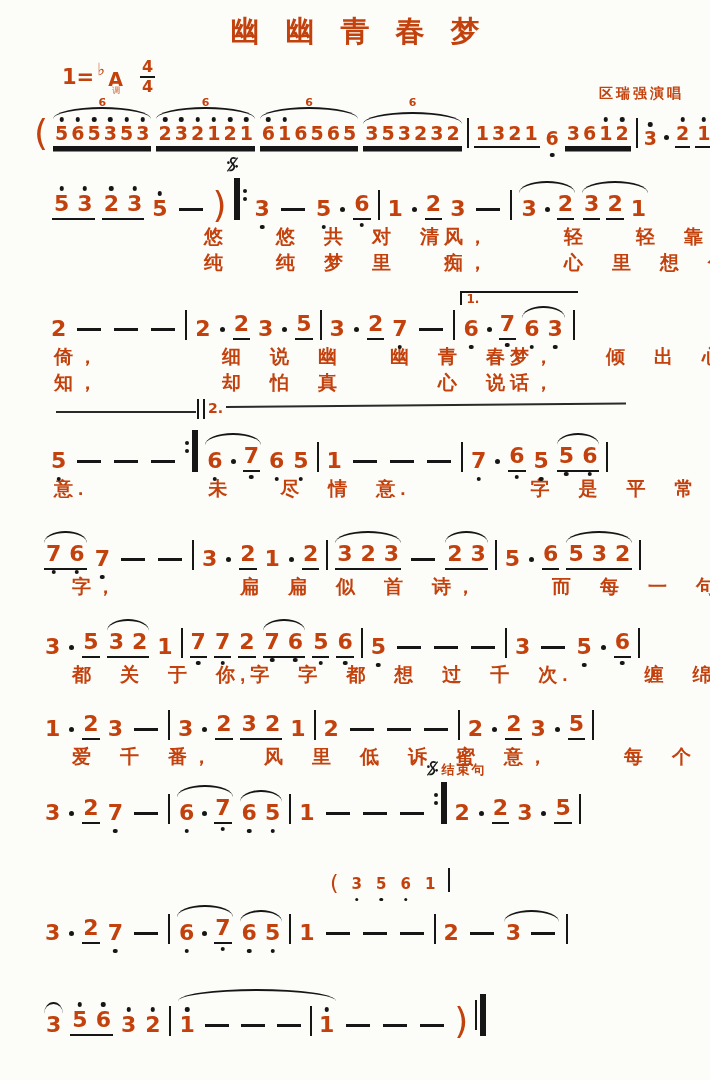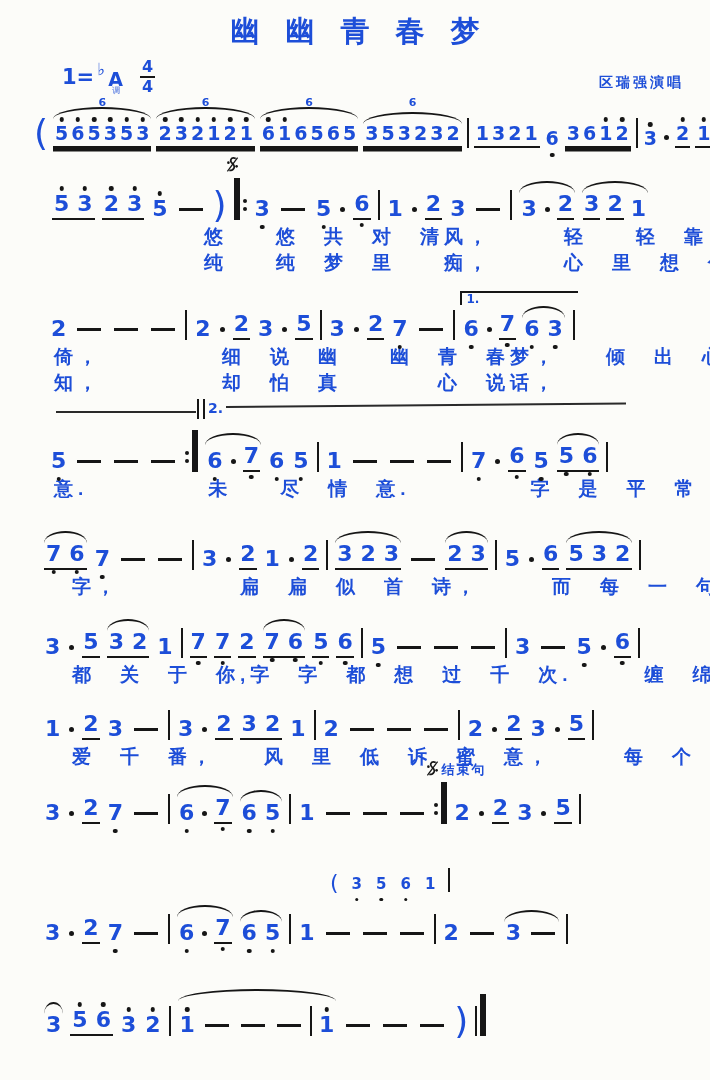"幽幽青春梦" .page { color: #1d4ed8 -> #c2410c }
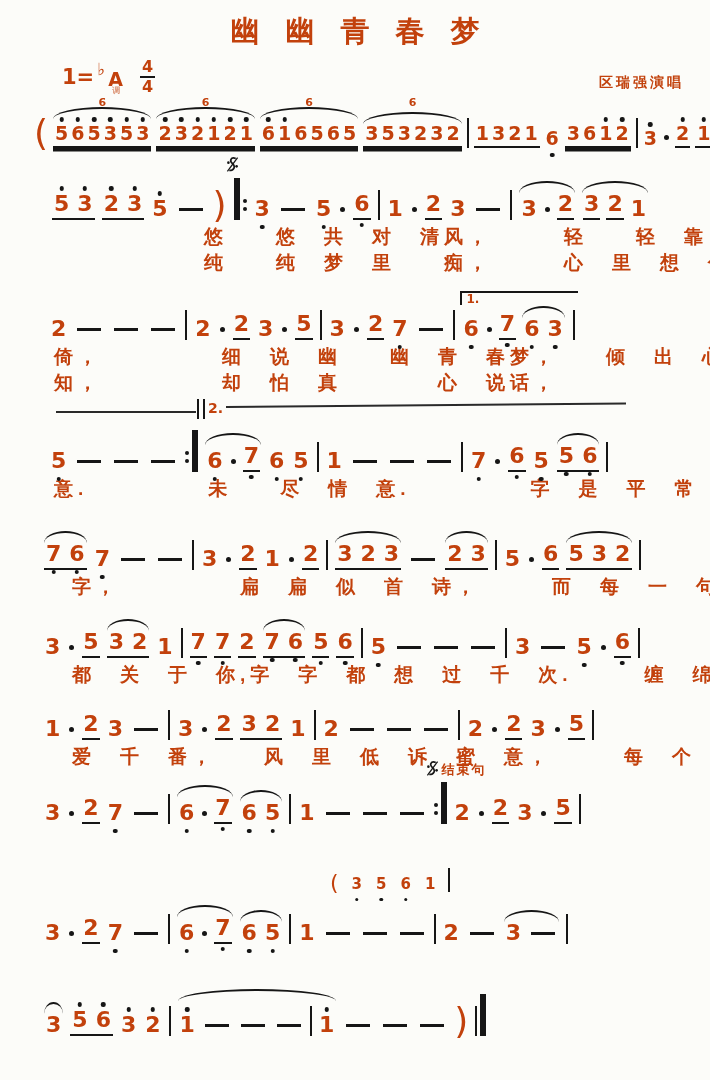"区瑞强演唱" .credit { top: 74px -> 85px }
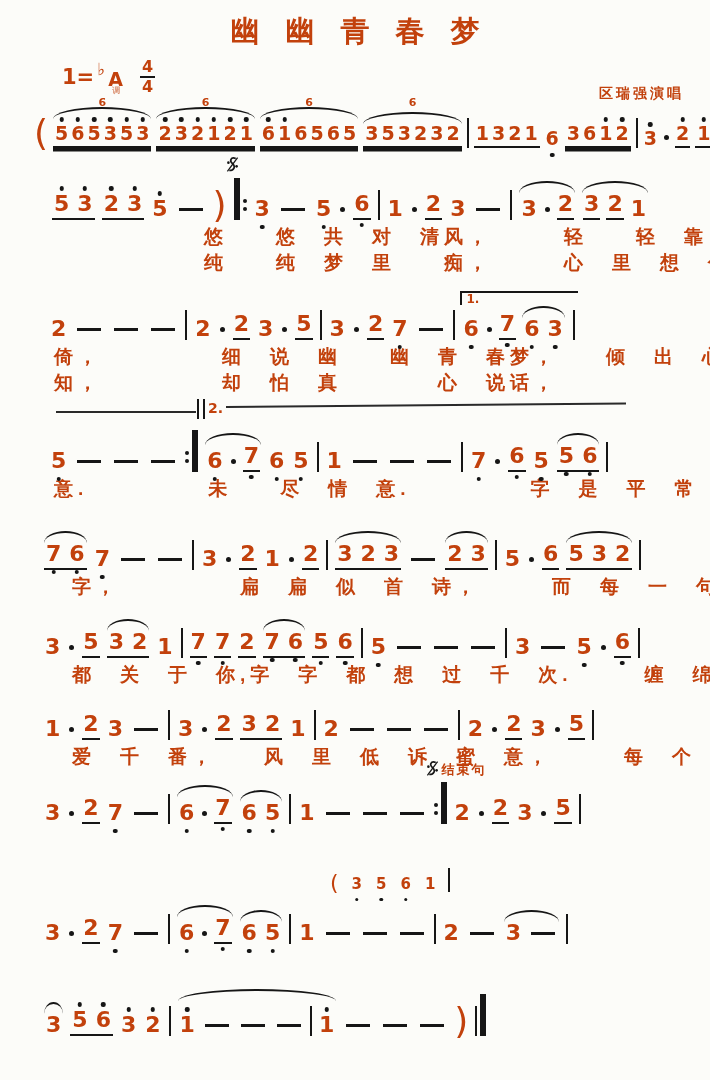"结束句" .barwrap { align-items: flex-end -> center }
